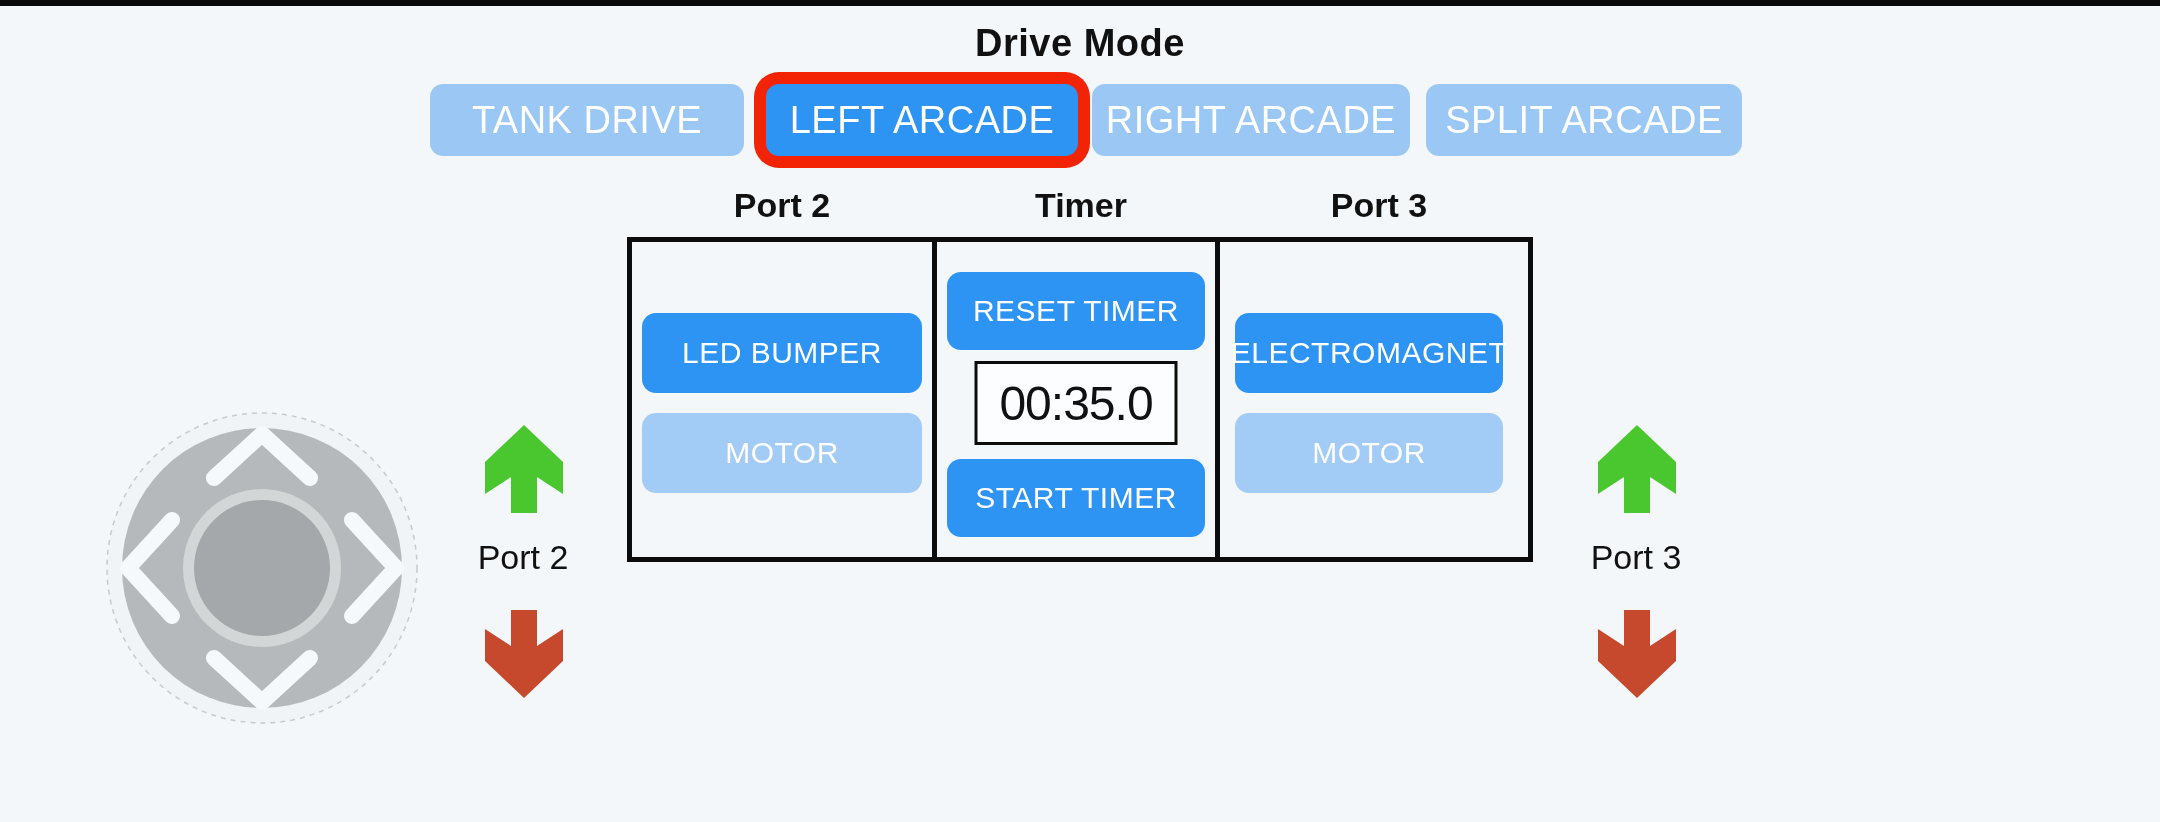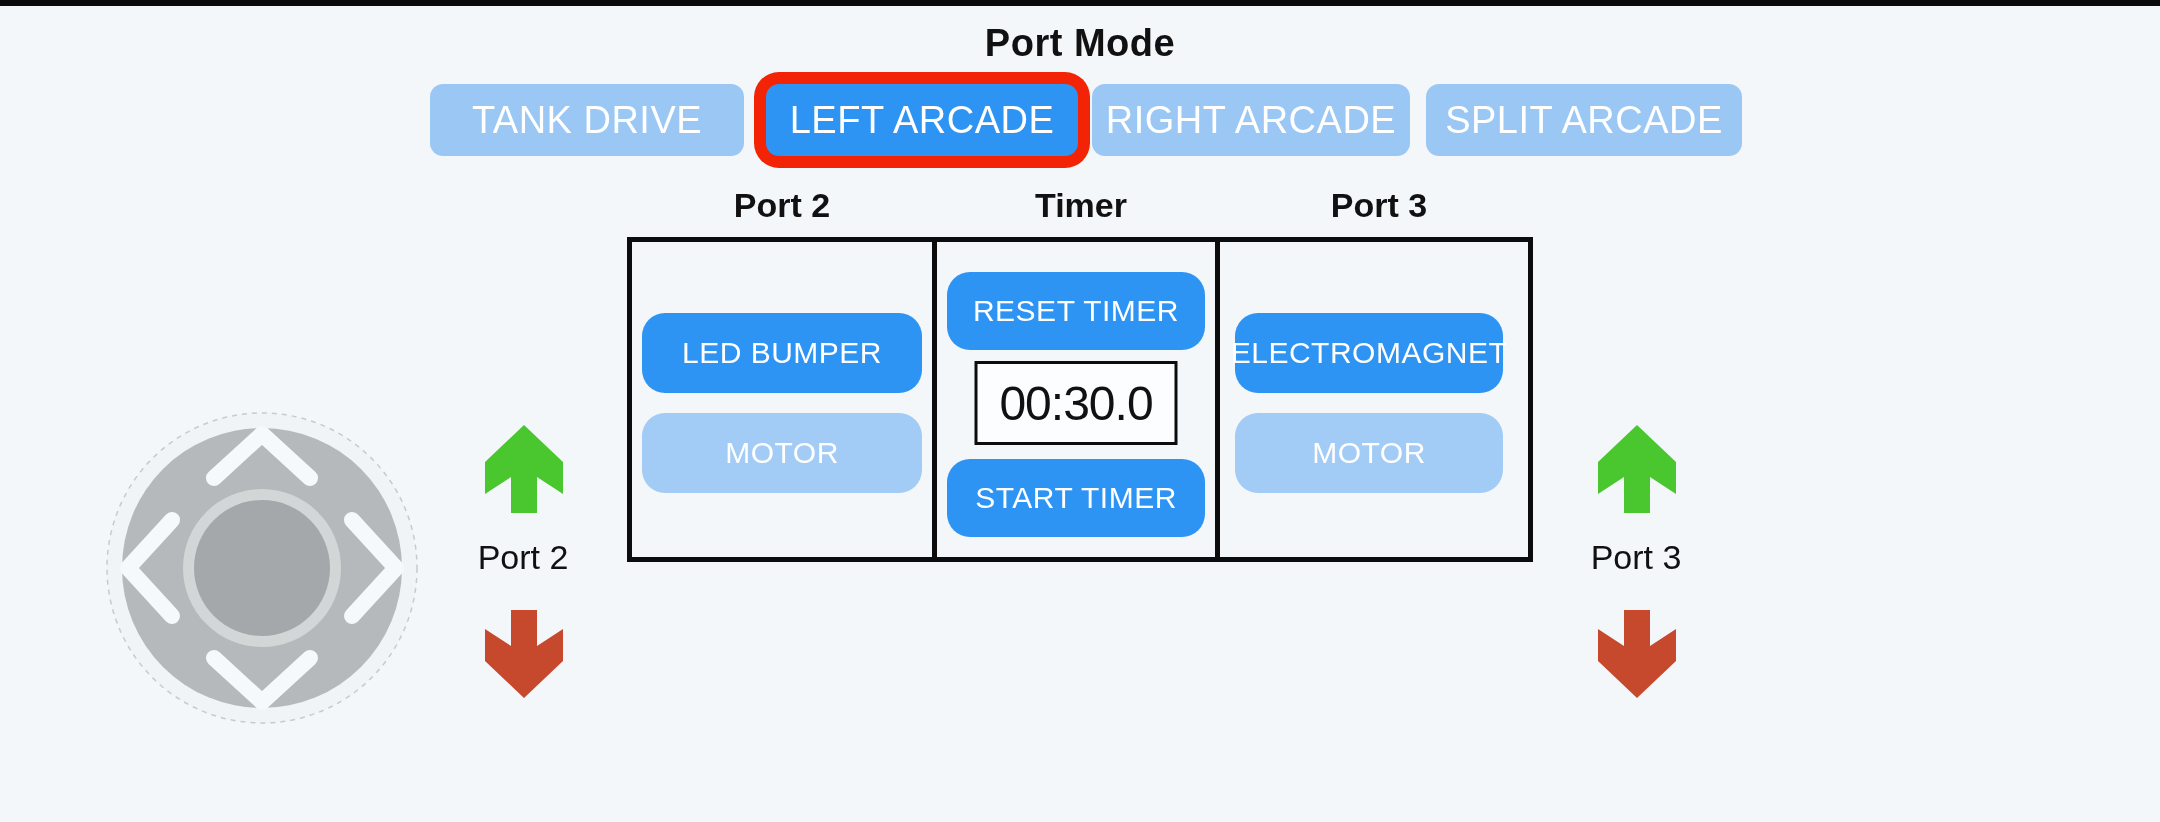"Port Mode" div.page-title { text: Port -> Drive }
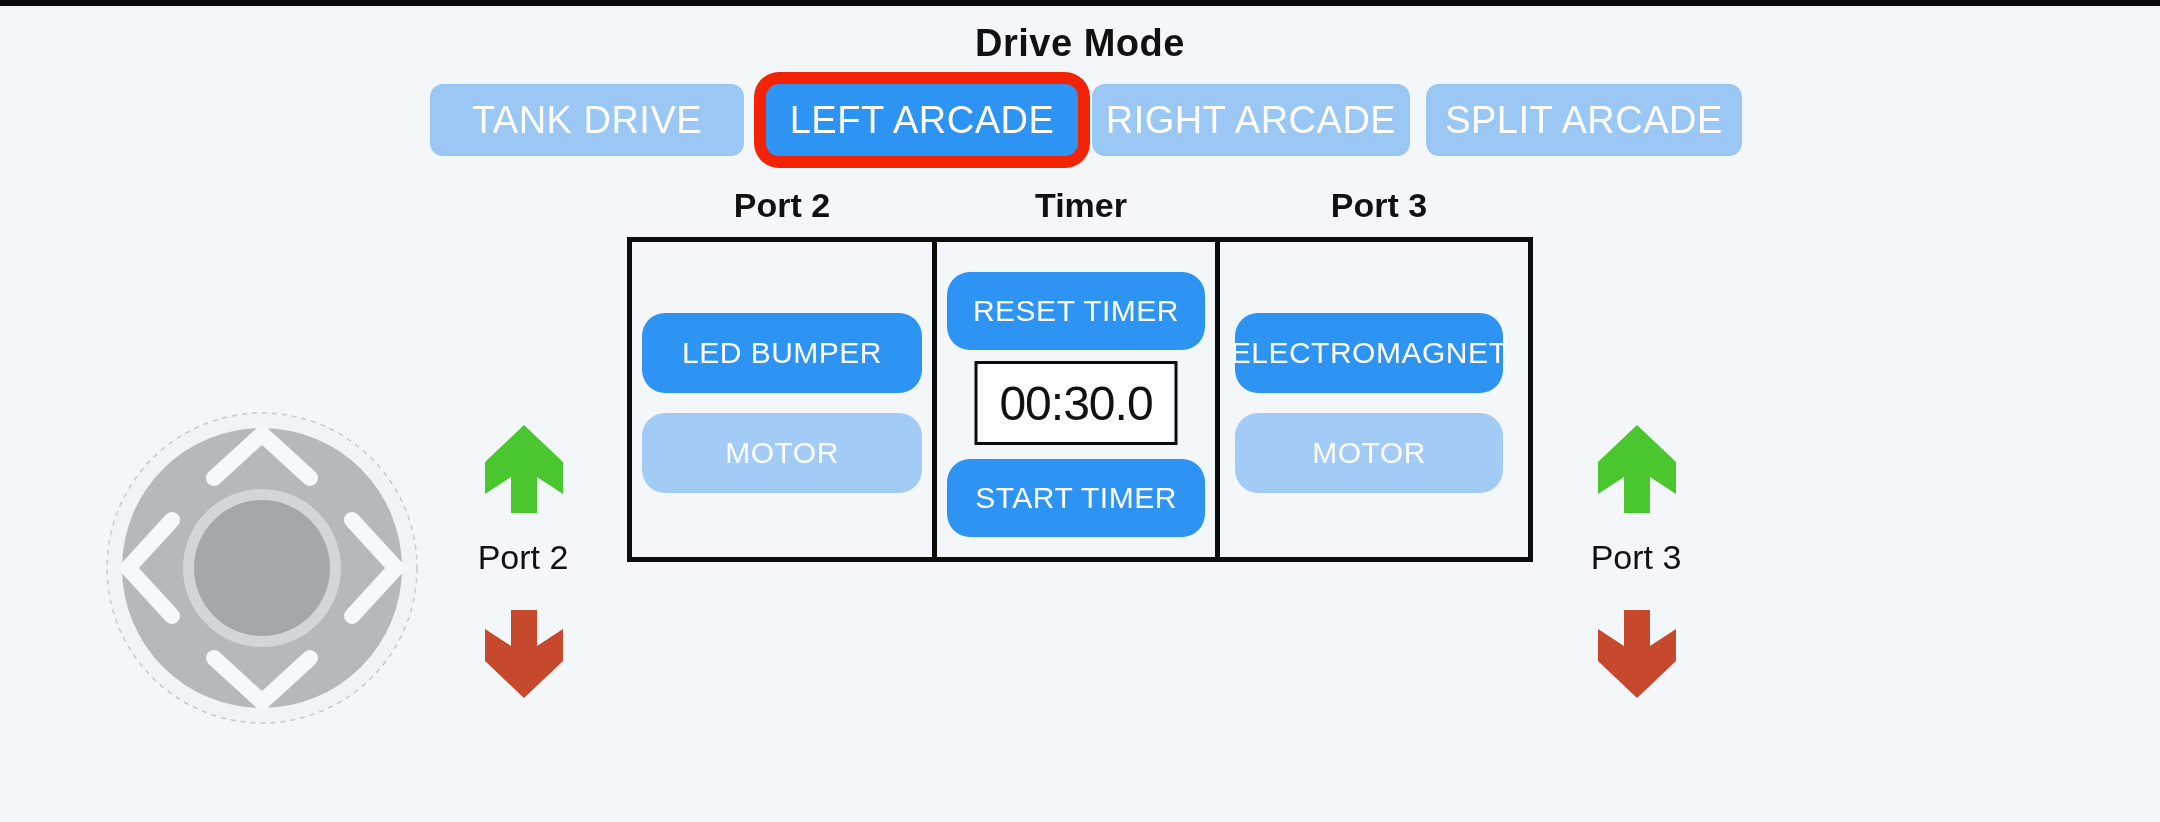"RESET TIMER" .panel-btn { border-radius: 23px -> 14px }
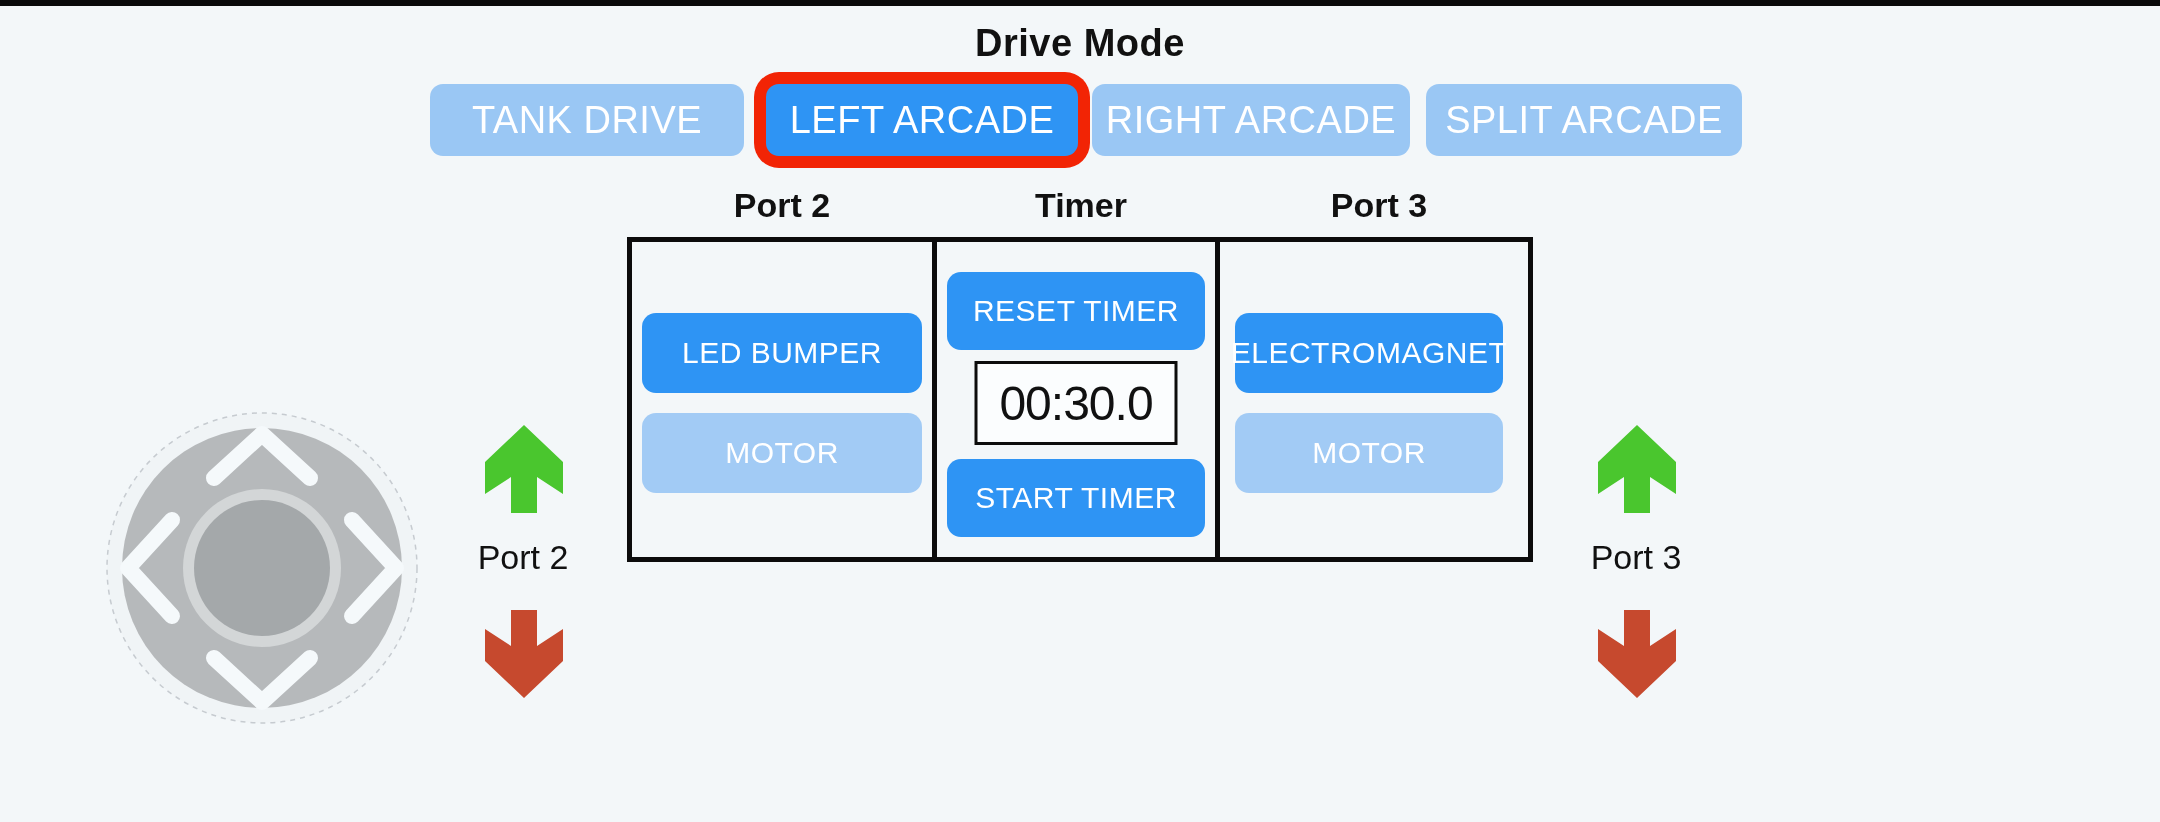"00:30.0" div.timer-display { text: 00:30.0 -> 00:35.0 }
